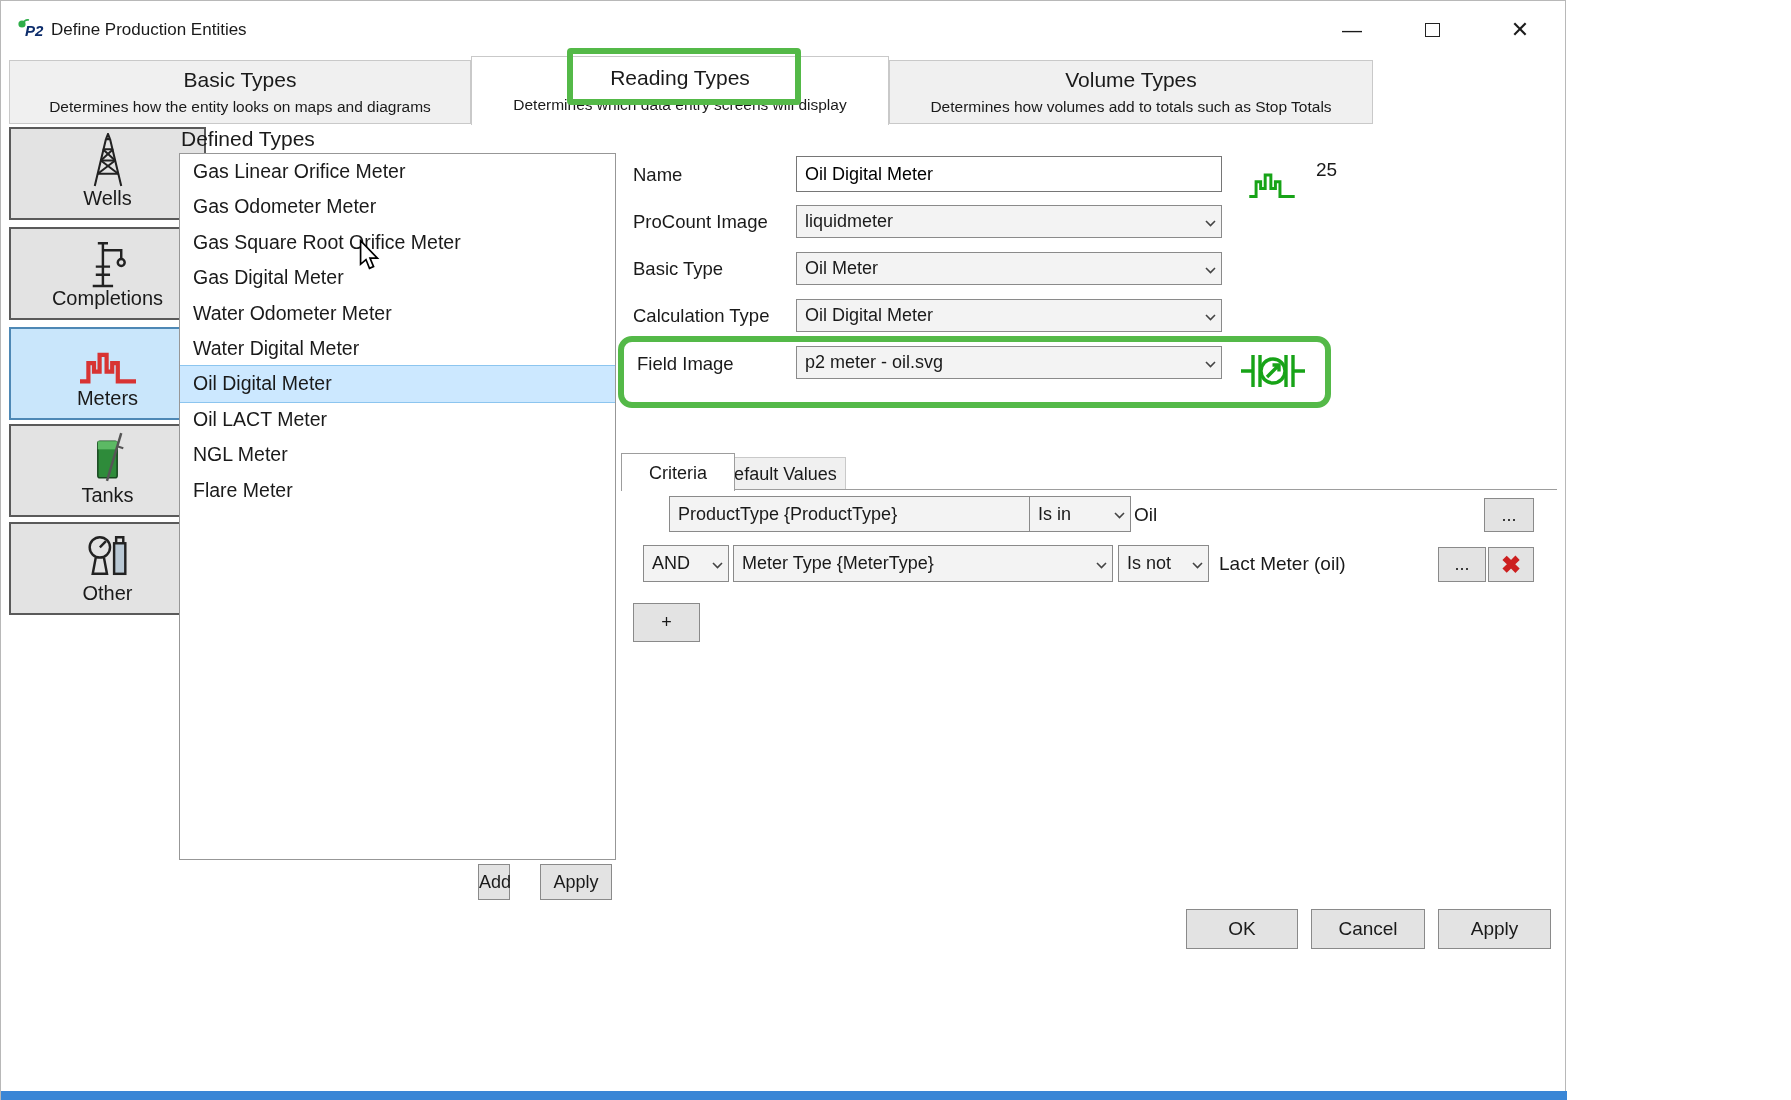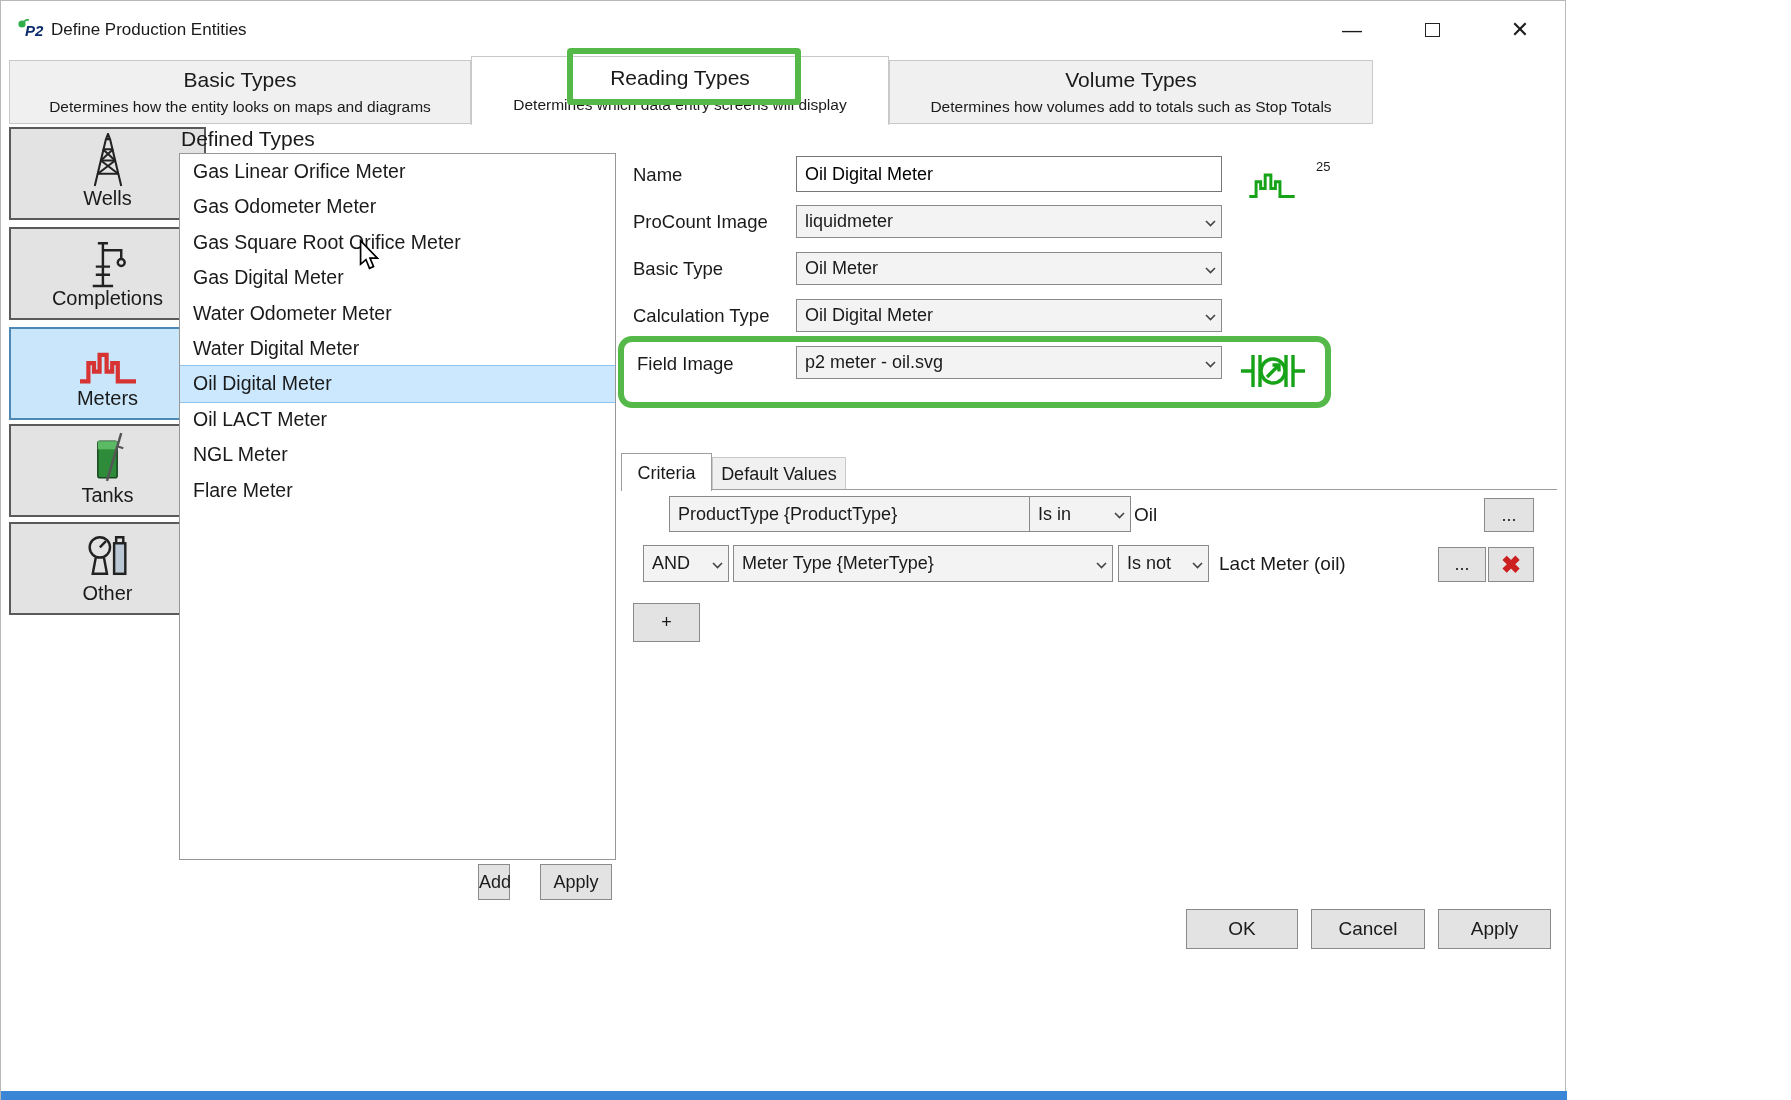"25" .badge-25 { font-size: 13px -> 19px }
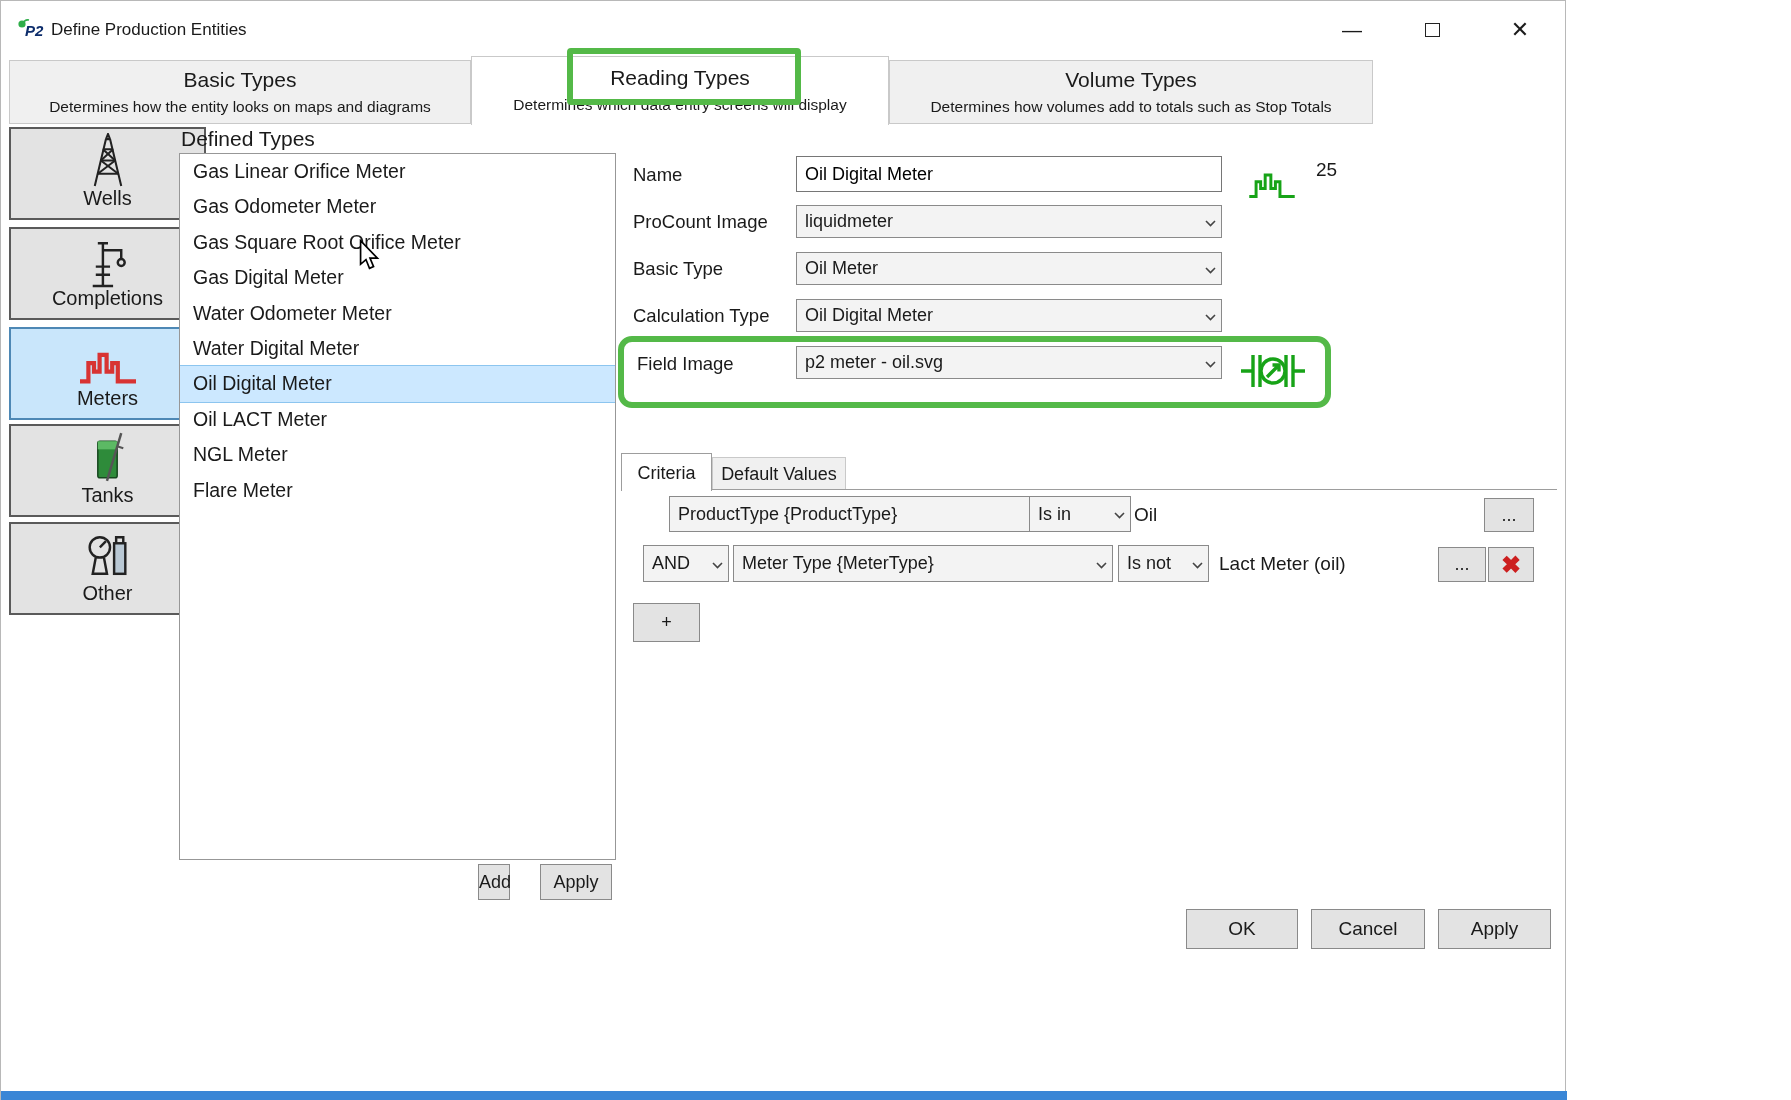"Criteria" .ctab-sel { width: 91px -> 114px }
